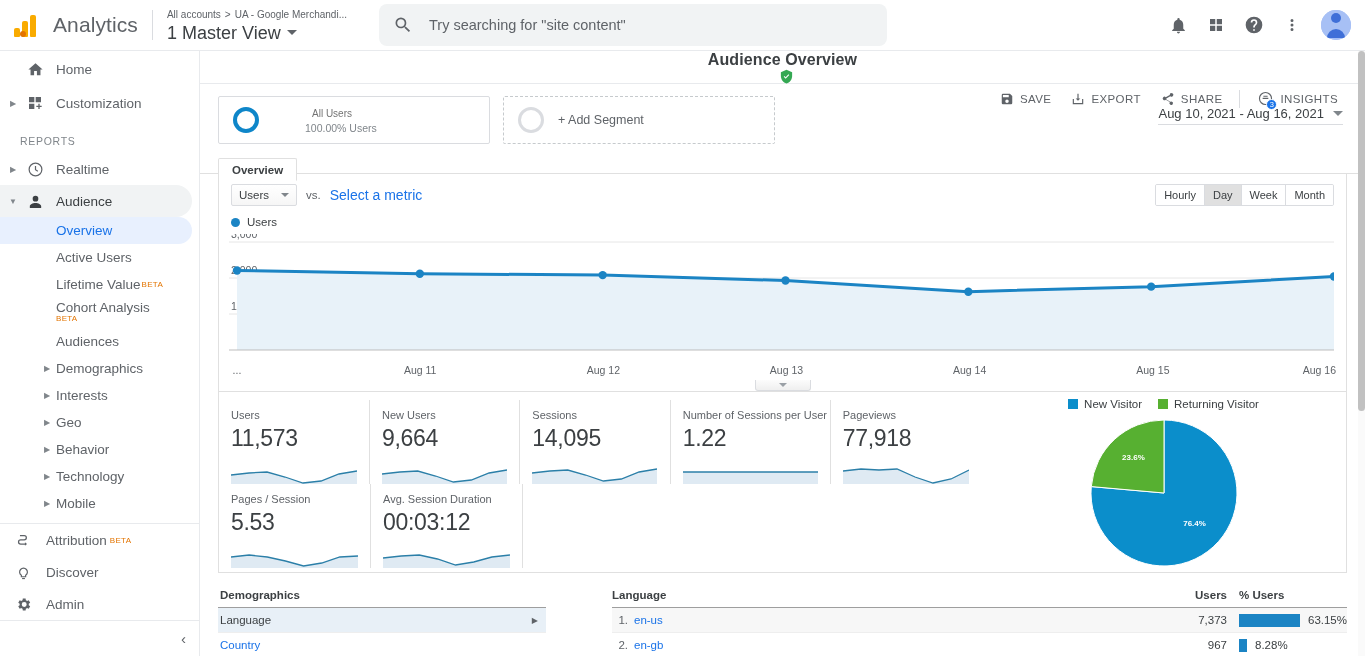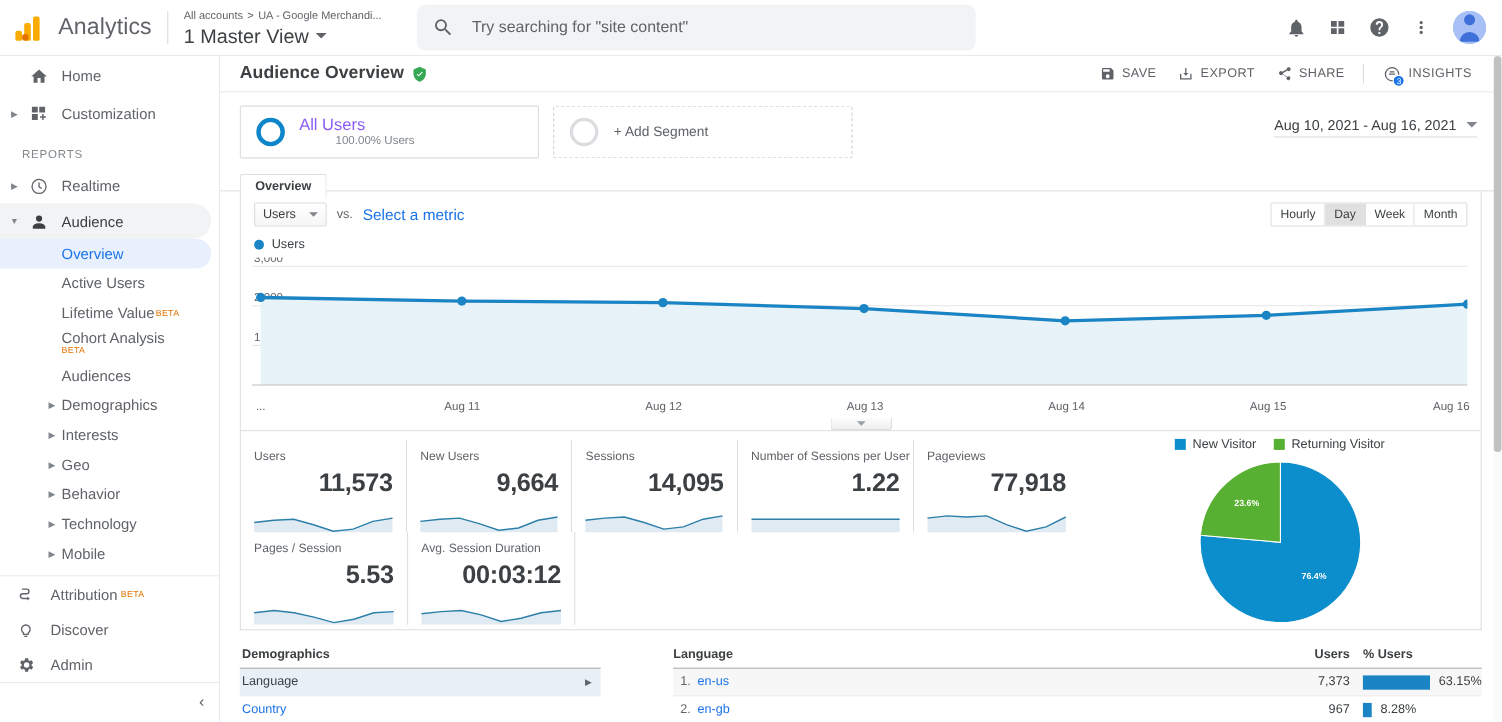"Audience Overview" .page-head { flex-direction: none -> column }
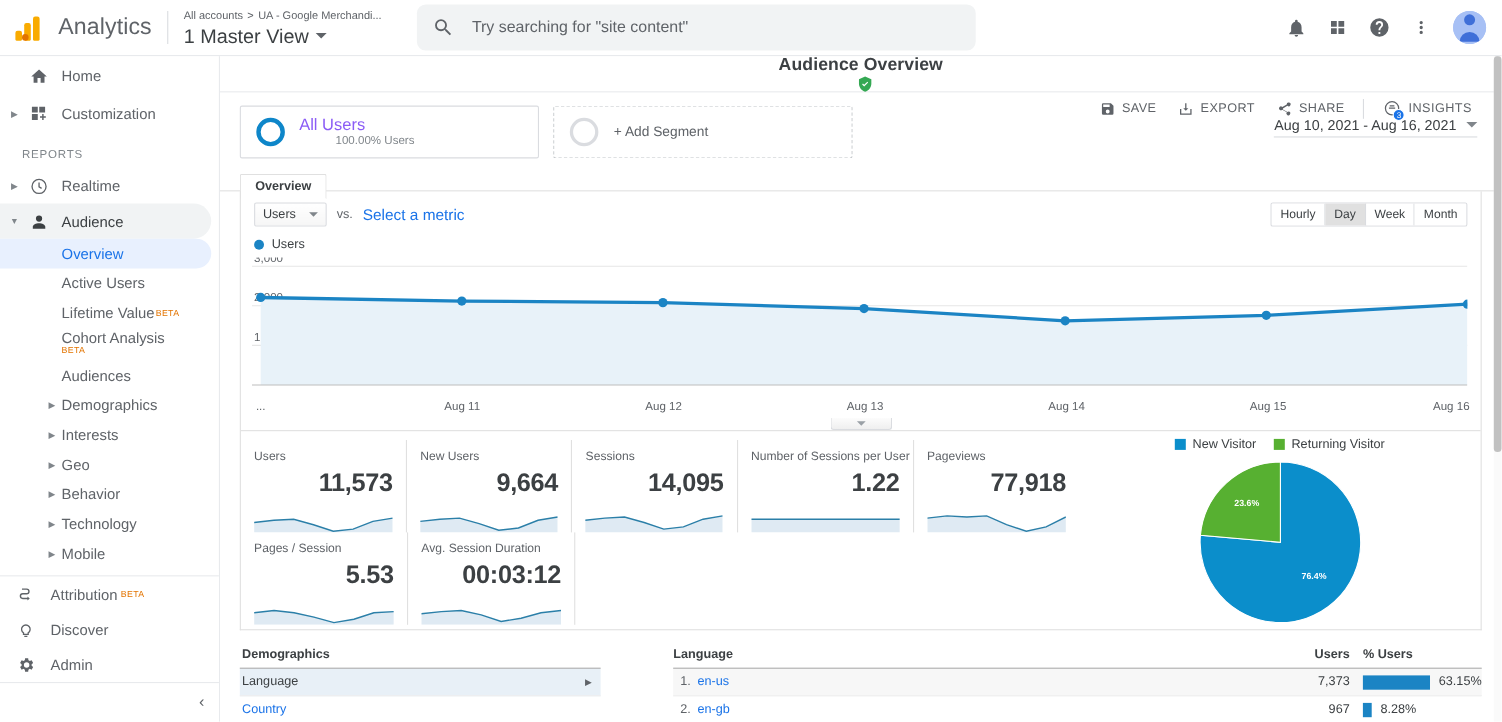"All Users" .seg-name { color: #8b5cf6 -> #737373; font-size: 15px -> 10px; margin-left: none -> 40px }
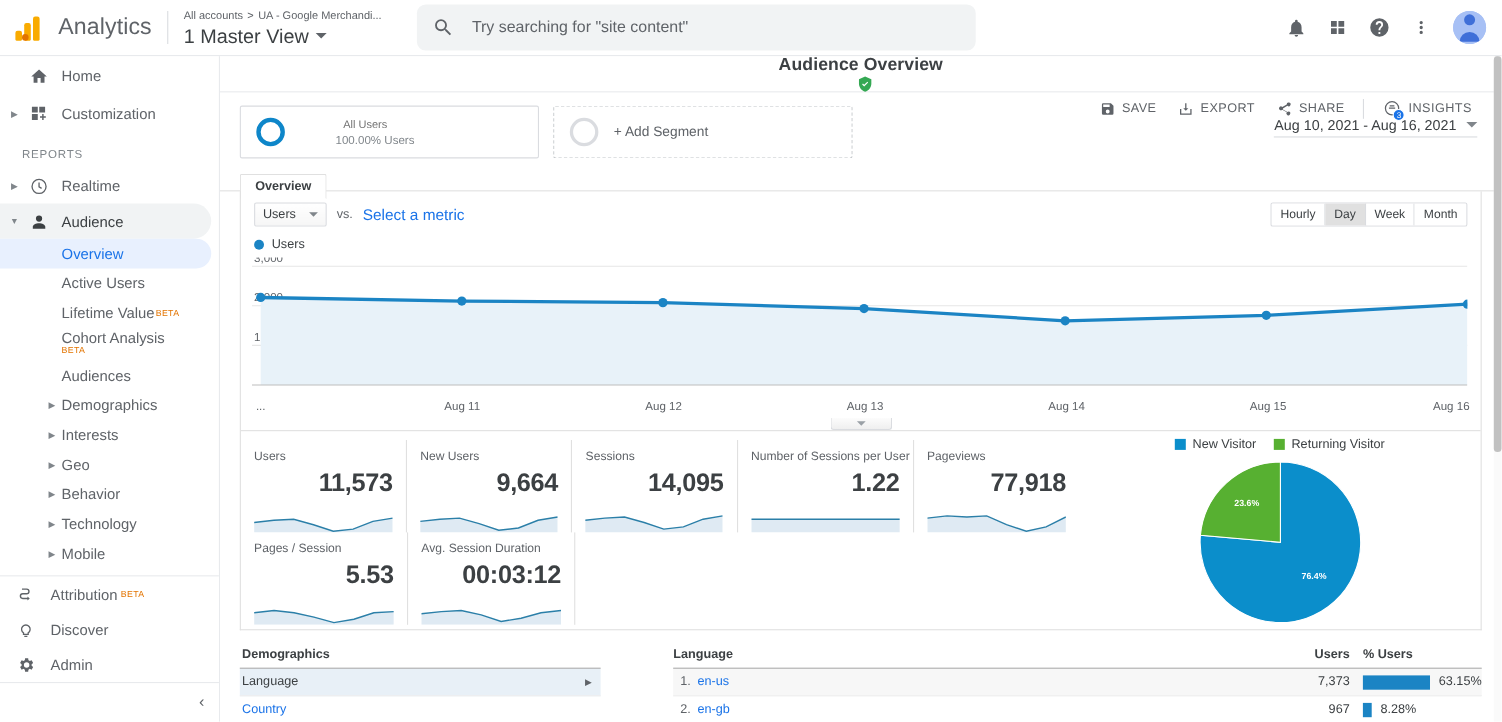"11,573" .mcard .mval { font-weight: 700 -> 400; text-align: right -> none }
